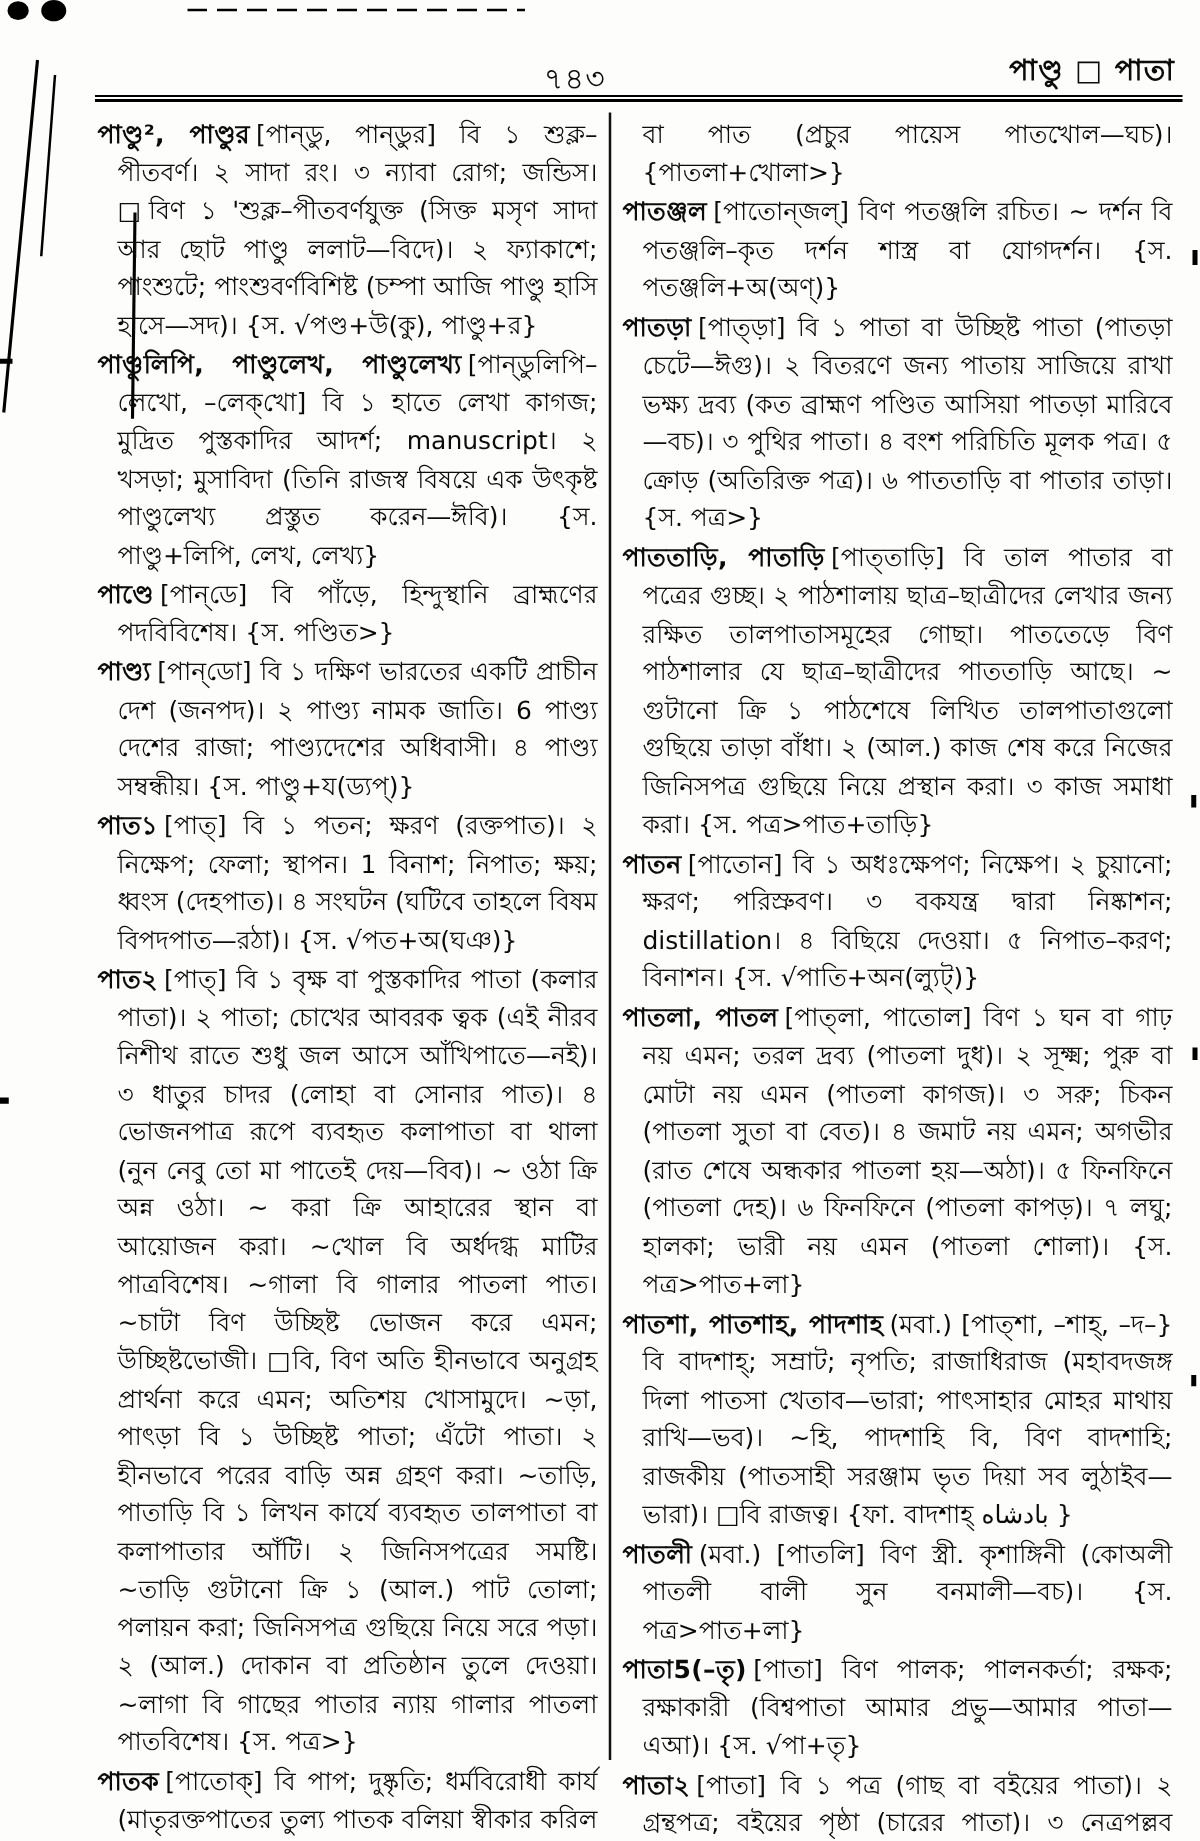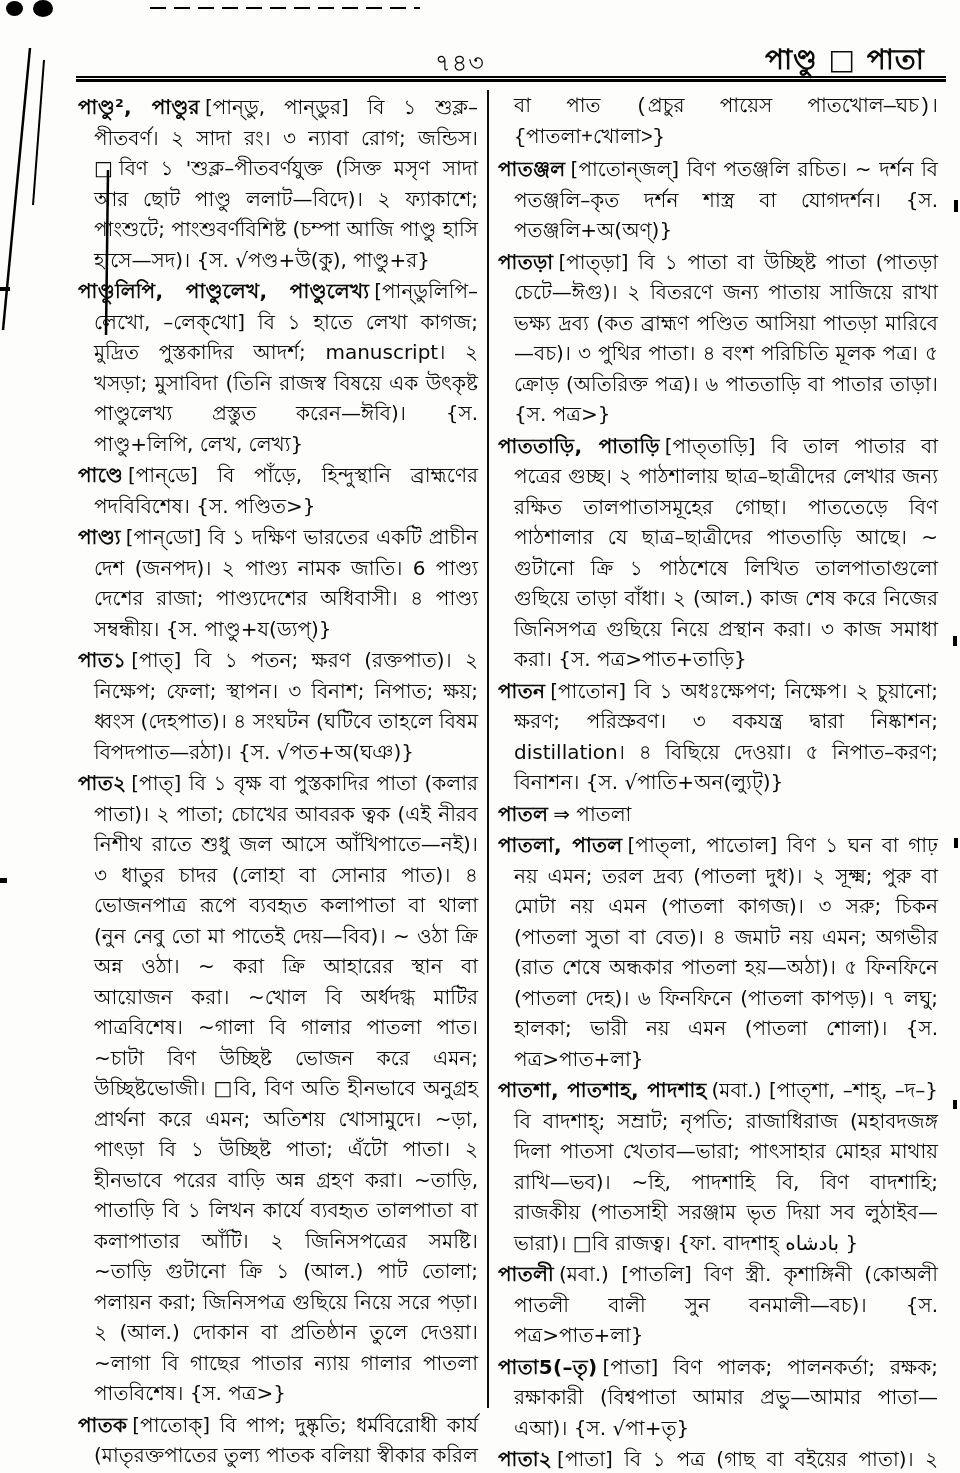"পাণ্ডু □ পাতা" .guide-words { font-size: 28px -> 23px; right: 35px -> 20px }
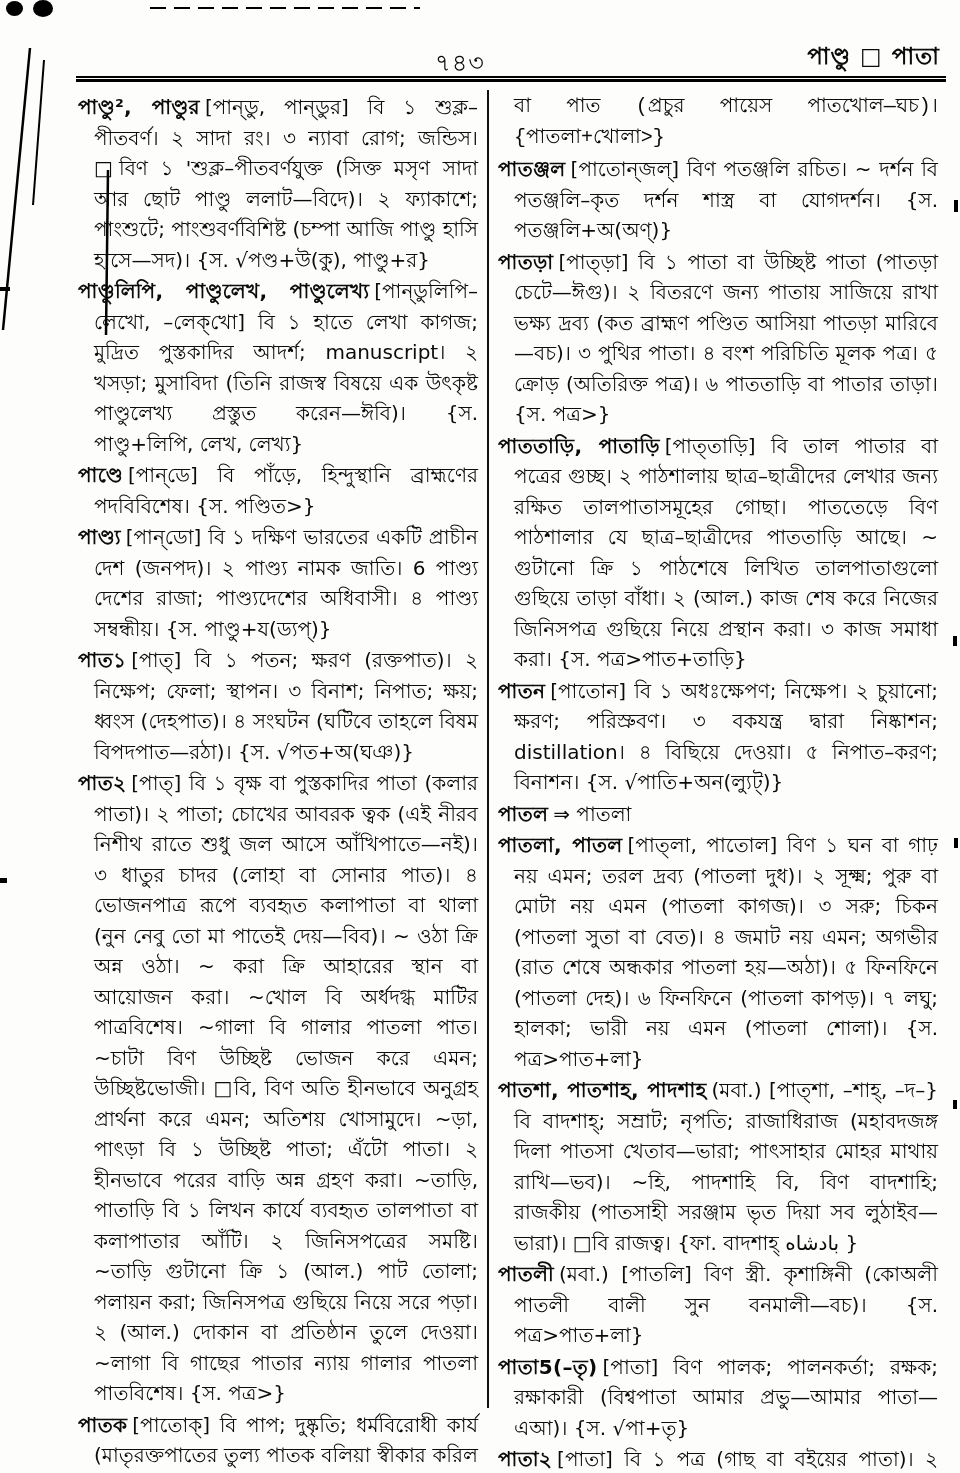"বা পাত (প্রচুর পায়েস পাতখোল—ঘচ)।" p.entry.cont { font-family: Liberation Mono, monospace -> none }
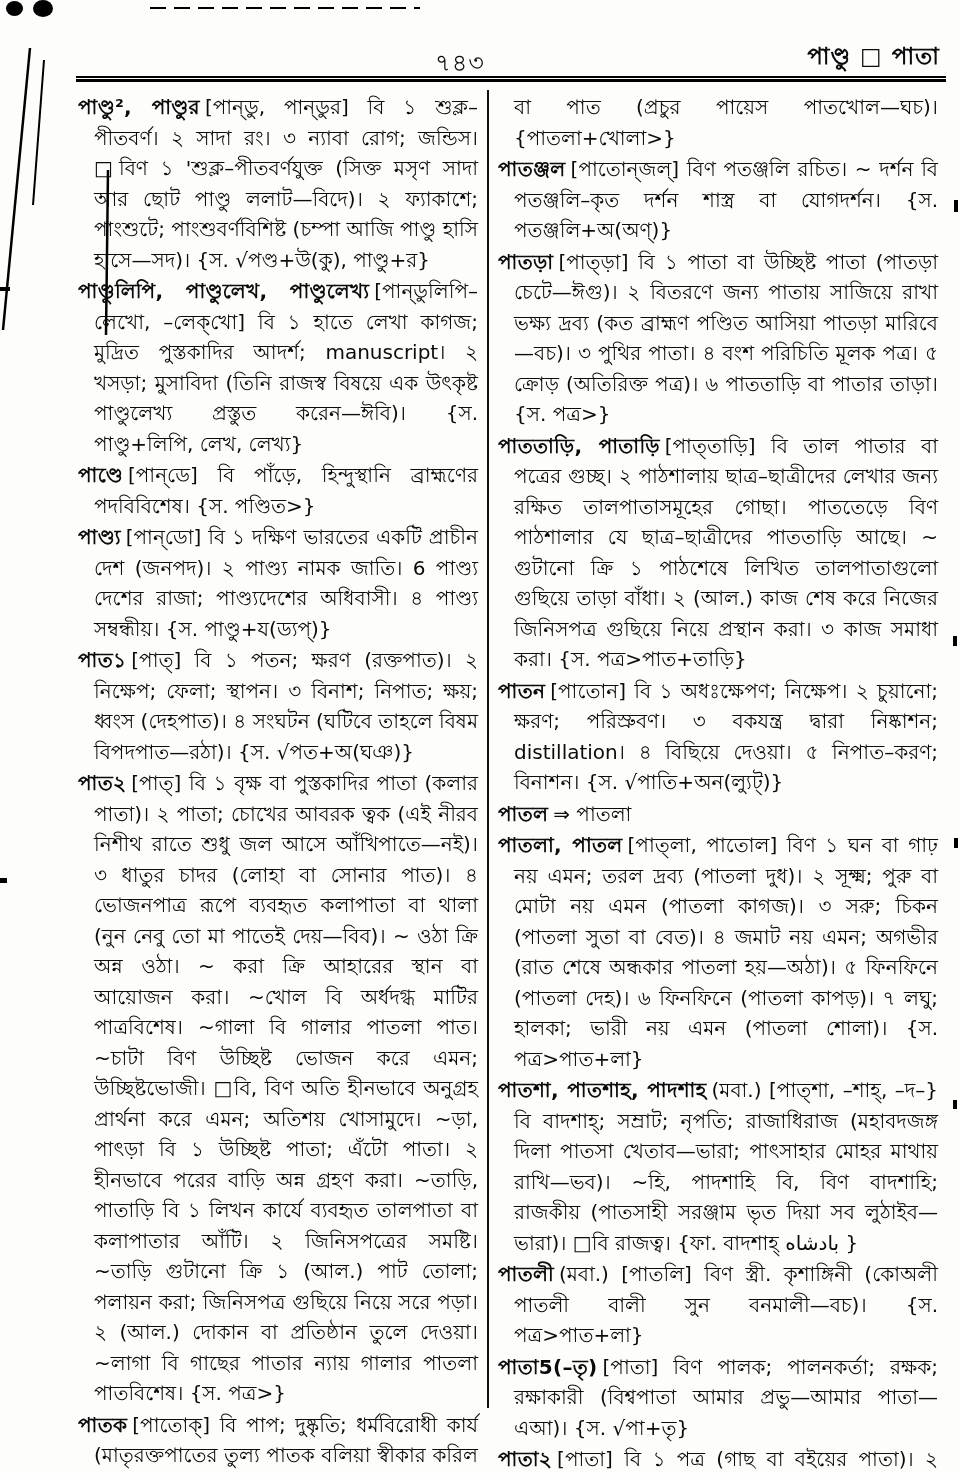"[পাত্‌] বি ১ পতন; ক্ষরণ" span { text: ৩ -> 1 }
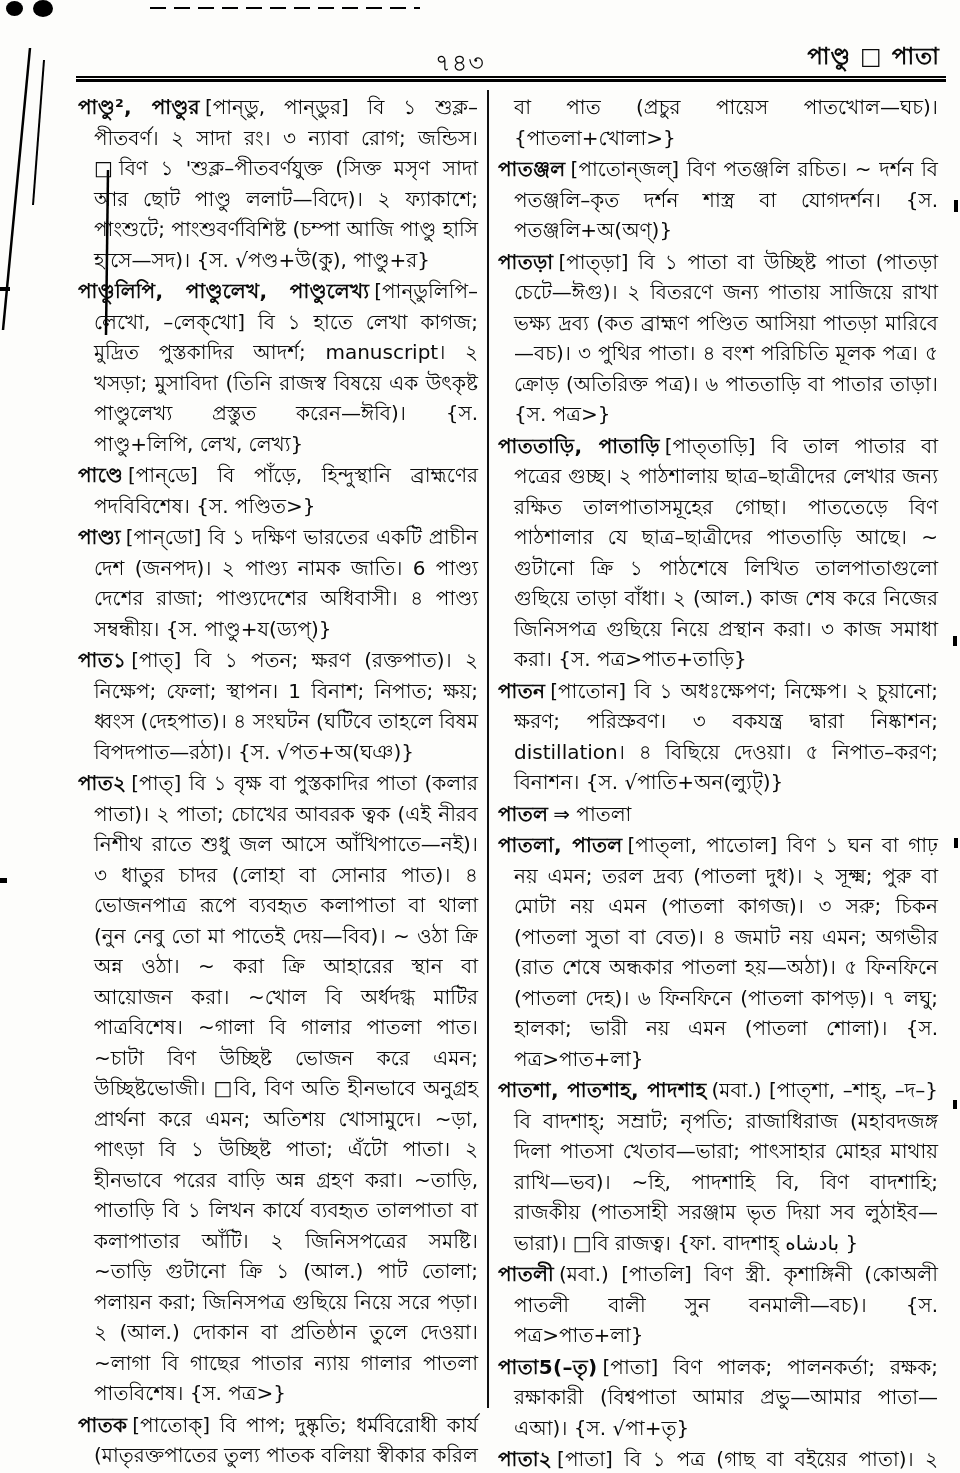"পাতল ⇒ পাতলা" p.entry { html: <p><b>পাতল</b><span>⇒ পাতলা</span></p> -> none }
